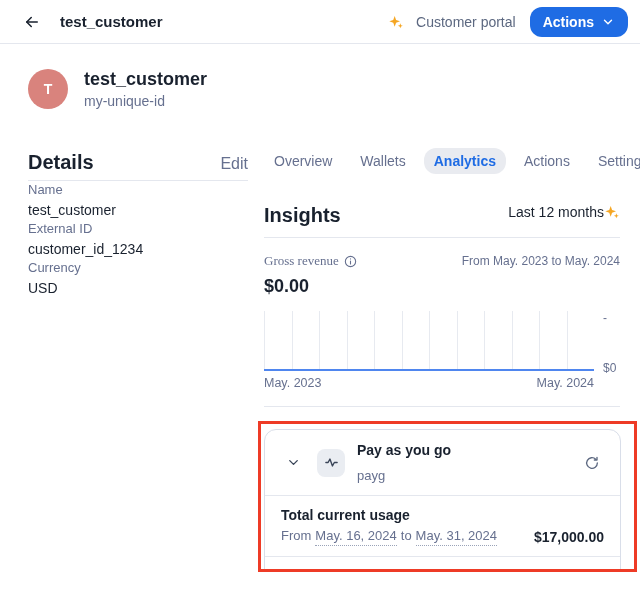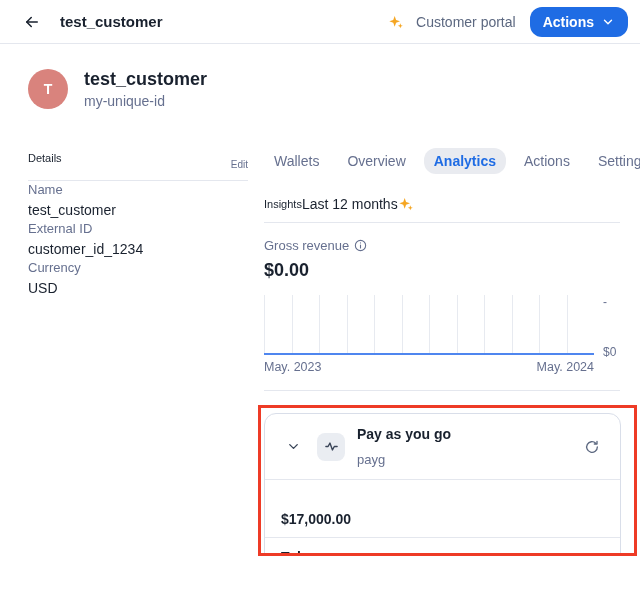"Details" .panel-title { font-size: 11px -> 20px; font-weight: normal -> bold; margin-top: none -> 8px }
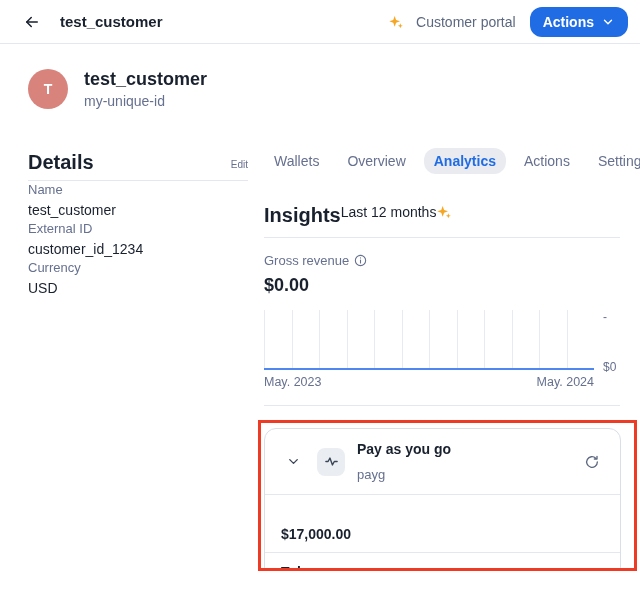"Edit" .edit-btn { font-size: 10px -> 16px }
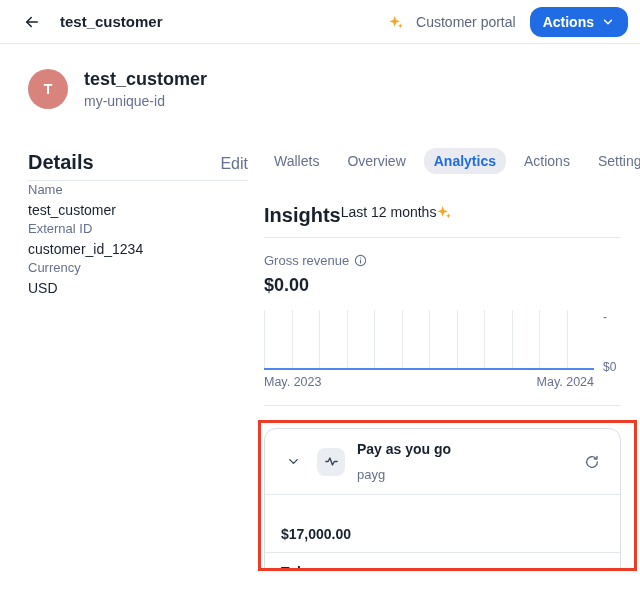"Wallets" button.tab { order: before "Overview" -> after "Overview" }
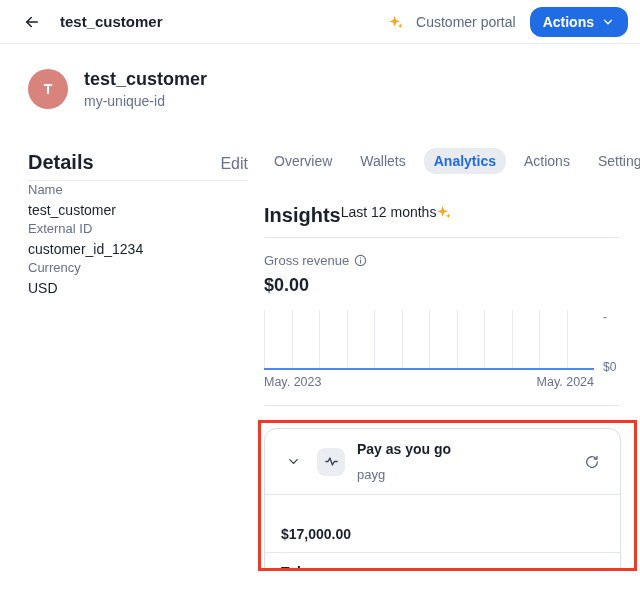"Insights" .insights-head { justify-content: flex-start -> space-between }
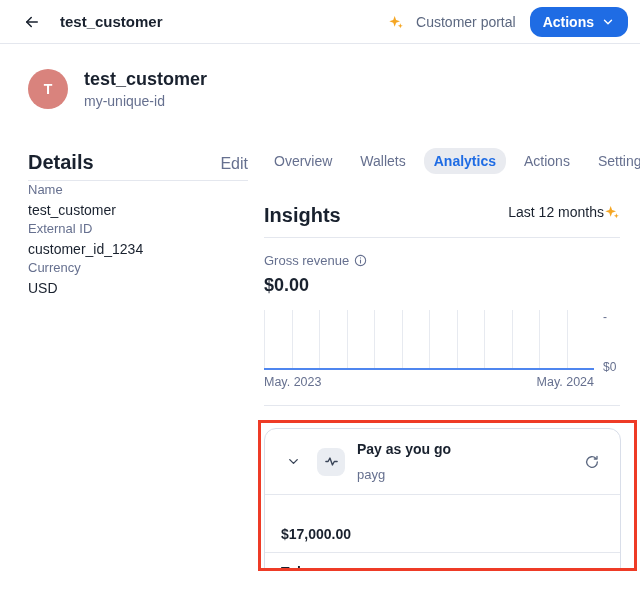"Gross revenue" .metric-label { font-family: none -> Liberation Serif, serif }
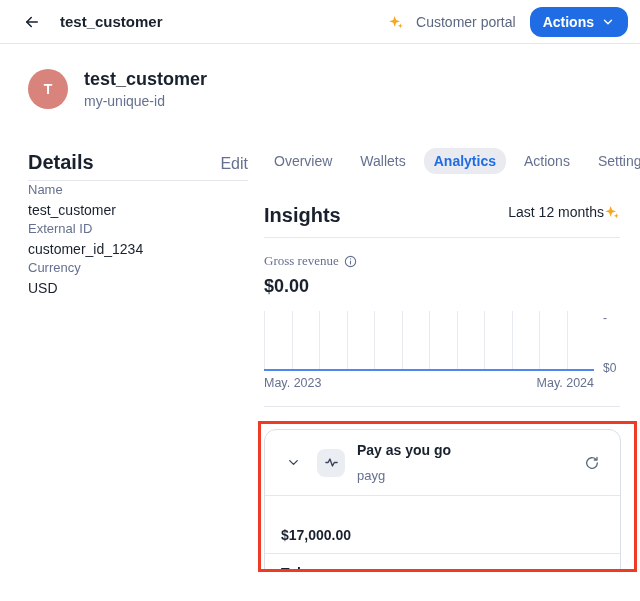"From May. 2023 to May." div.range-label { html: none -> <div>From May. 2023 to May. 2024</div> }
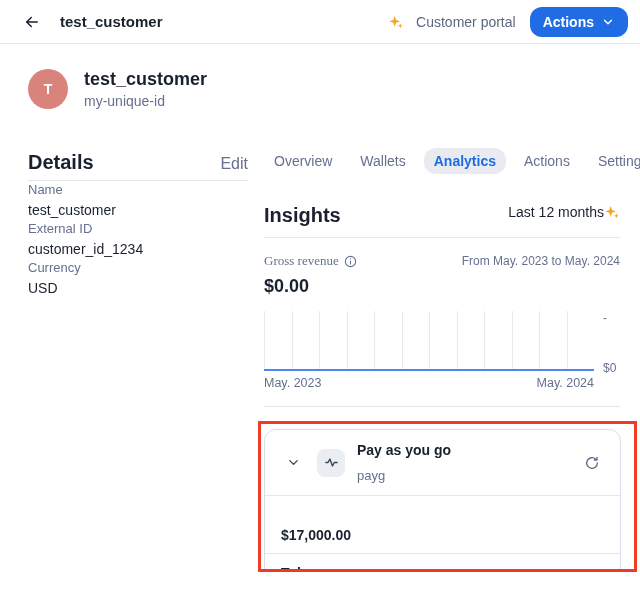"Total current usage" div { html: none -> <div> <div>Total current usage</div> <div> <span>From</span> <span>May. 16, 2024</span> <span>to</span> <span>May. 31, 2024</span> </div> </div> }
